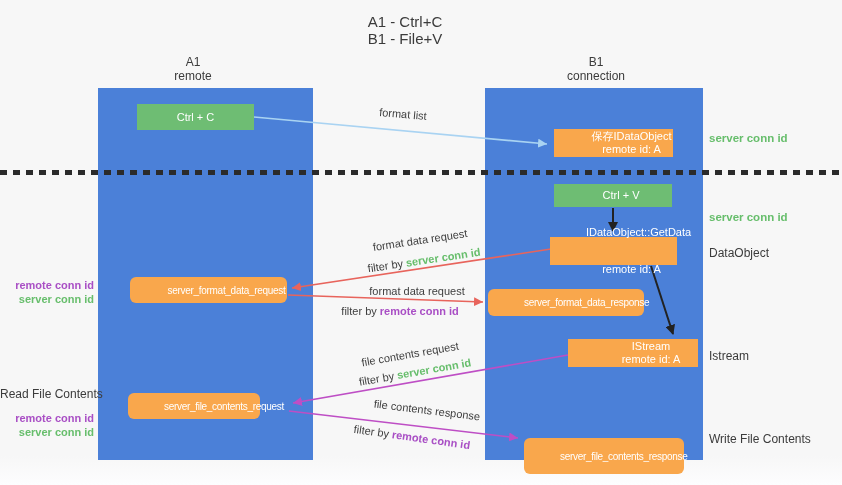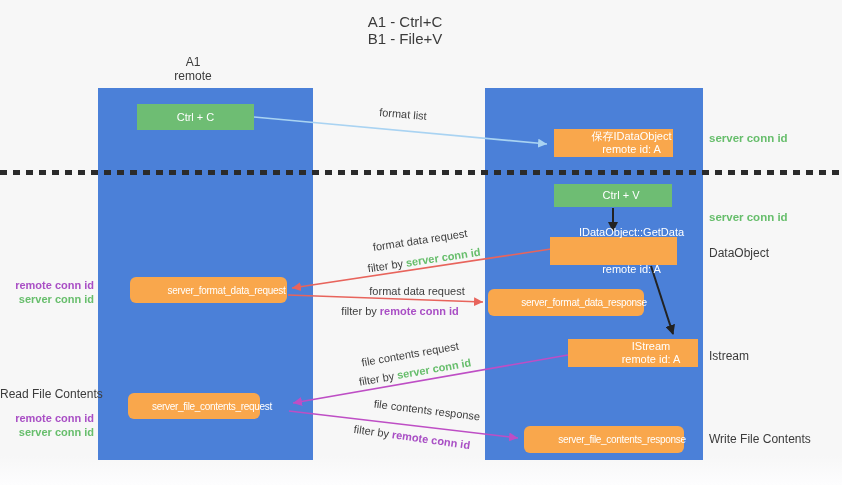"B1" div.lane-header { html: none -> <div> <div>B1</div> <div>connection</div> </div> }
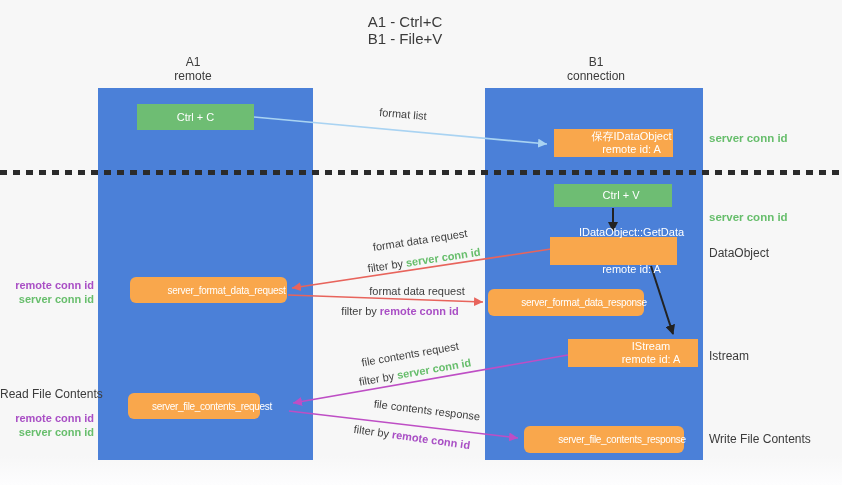"Ctrl + C" .box { align-items: center -> none }
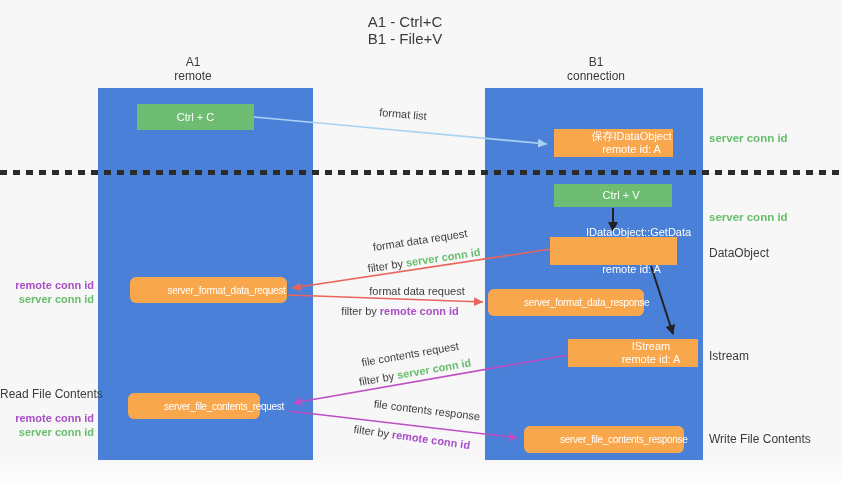"server_file_contents_response" .box-file-resp { height: 27px -> 36px; top: 426px -> 438px }
